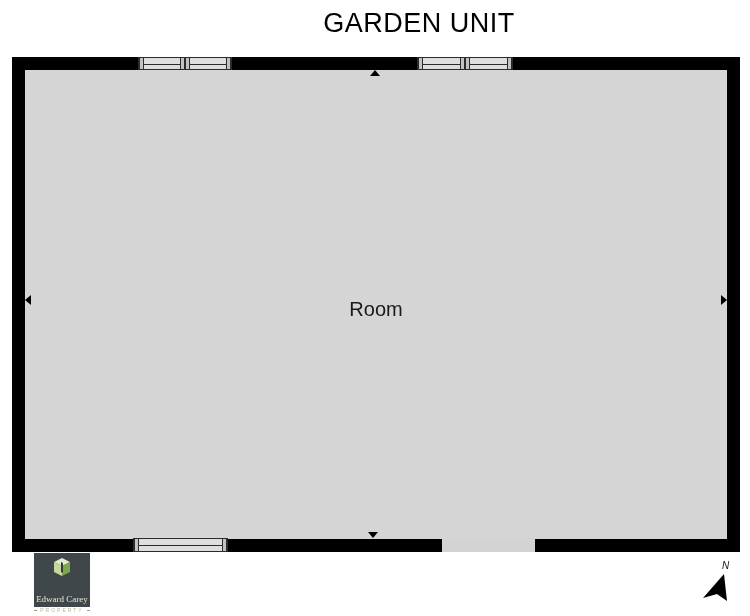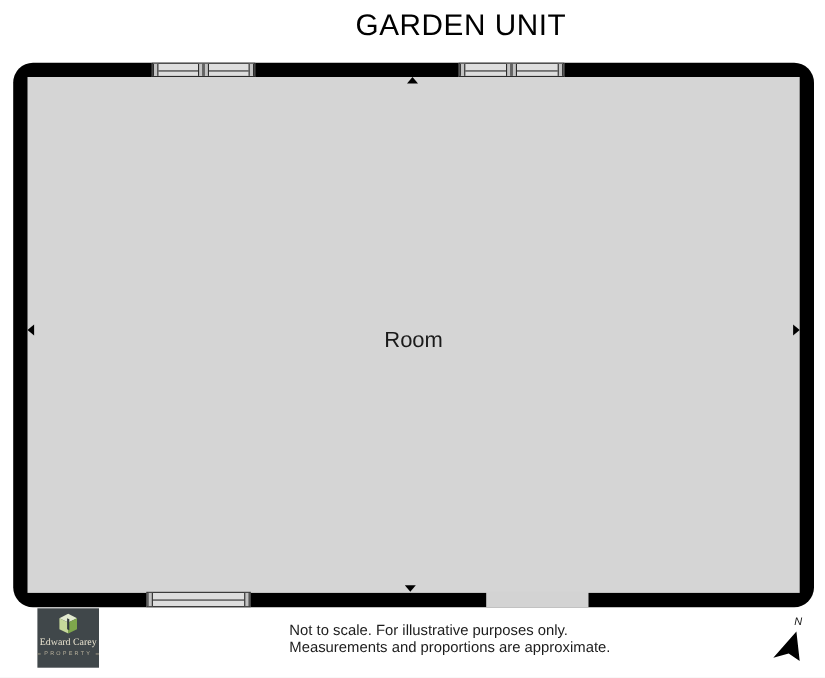"Room" .plan { border-radius: 18px -> none }
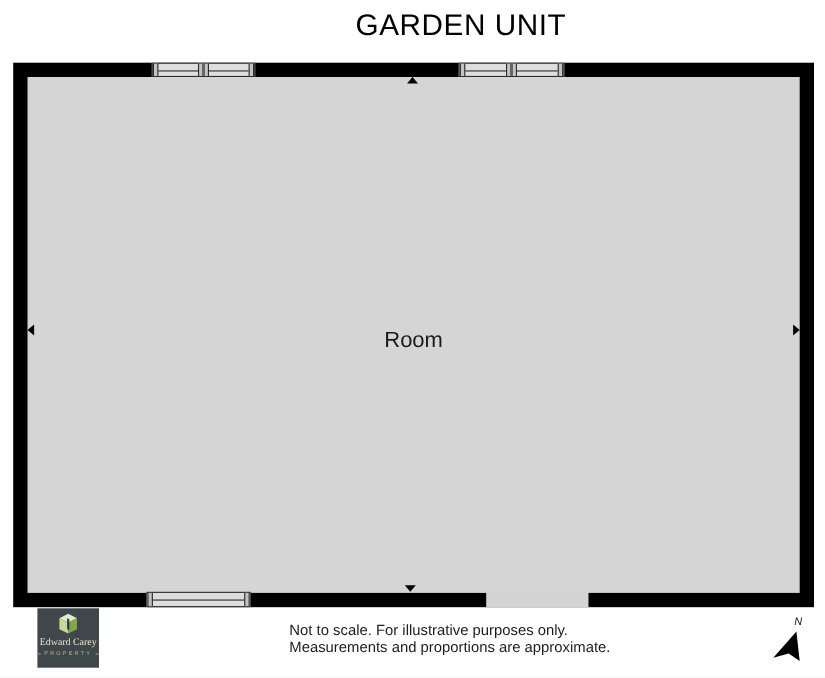"Not to scale. For illustrative" div.disclaimer { html: <div> <div>Not to scale. For illustrative purposes only.</div> <div>Measurements and proportions are approximate.</div> </div> -> none }
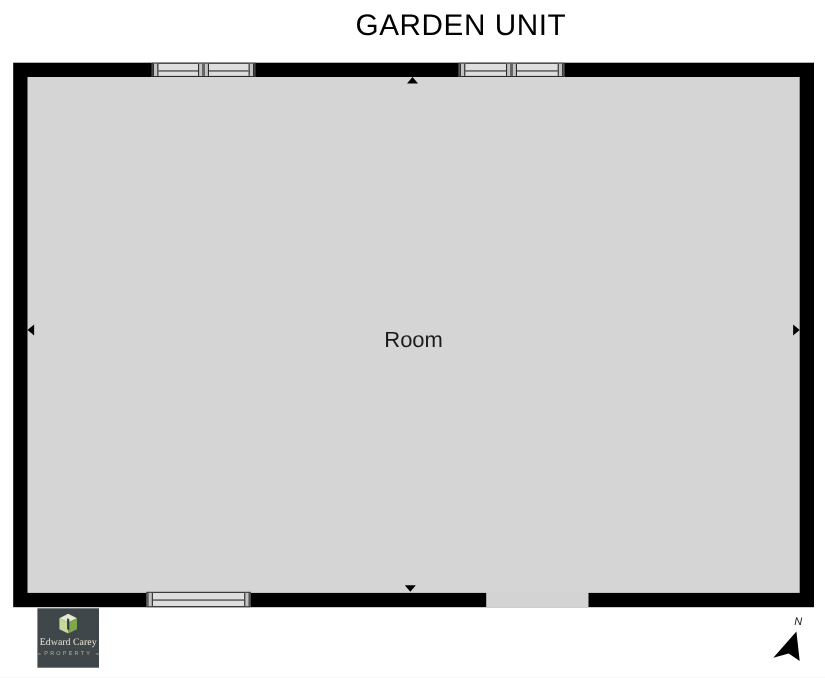"Edward Carey" .logo .agency-name { margin-top: 1px -> 17px }
